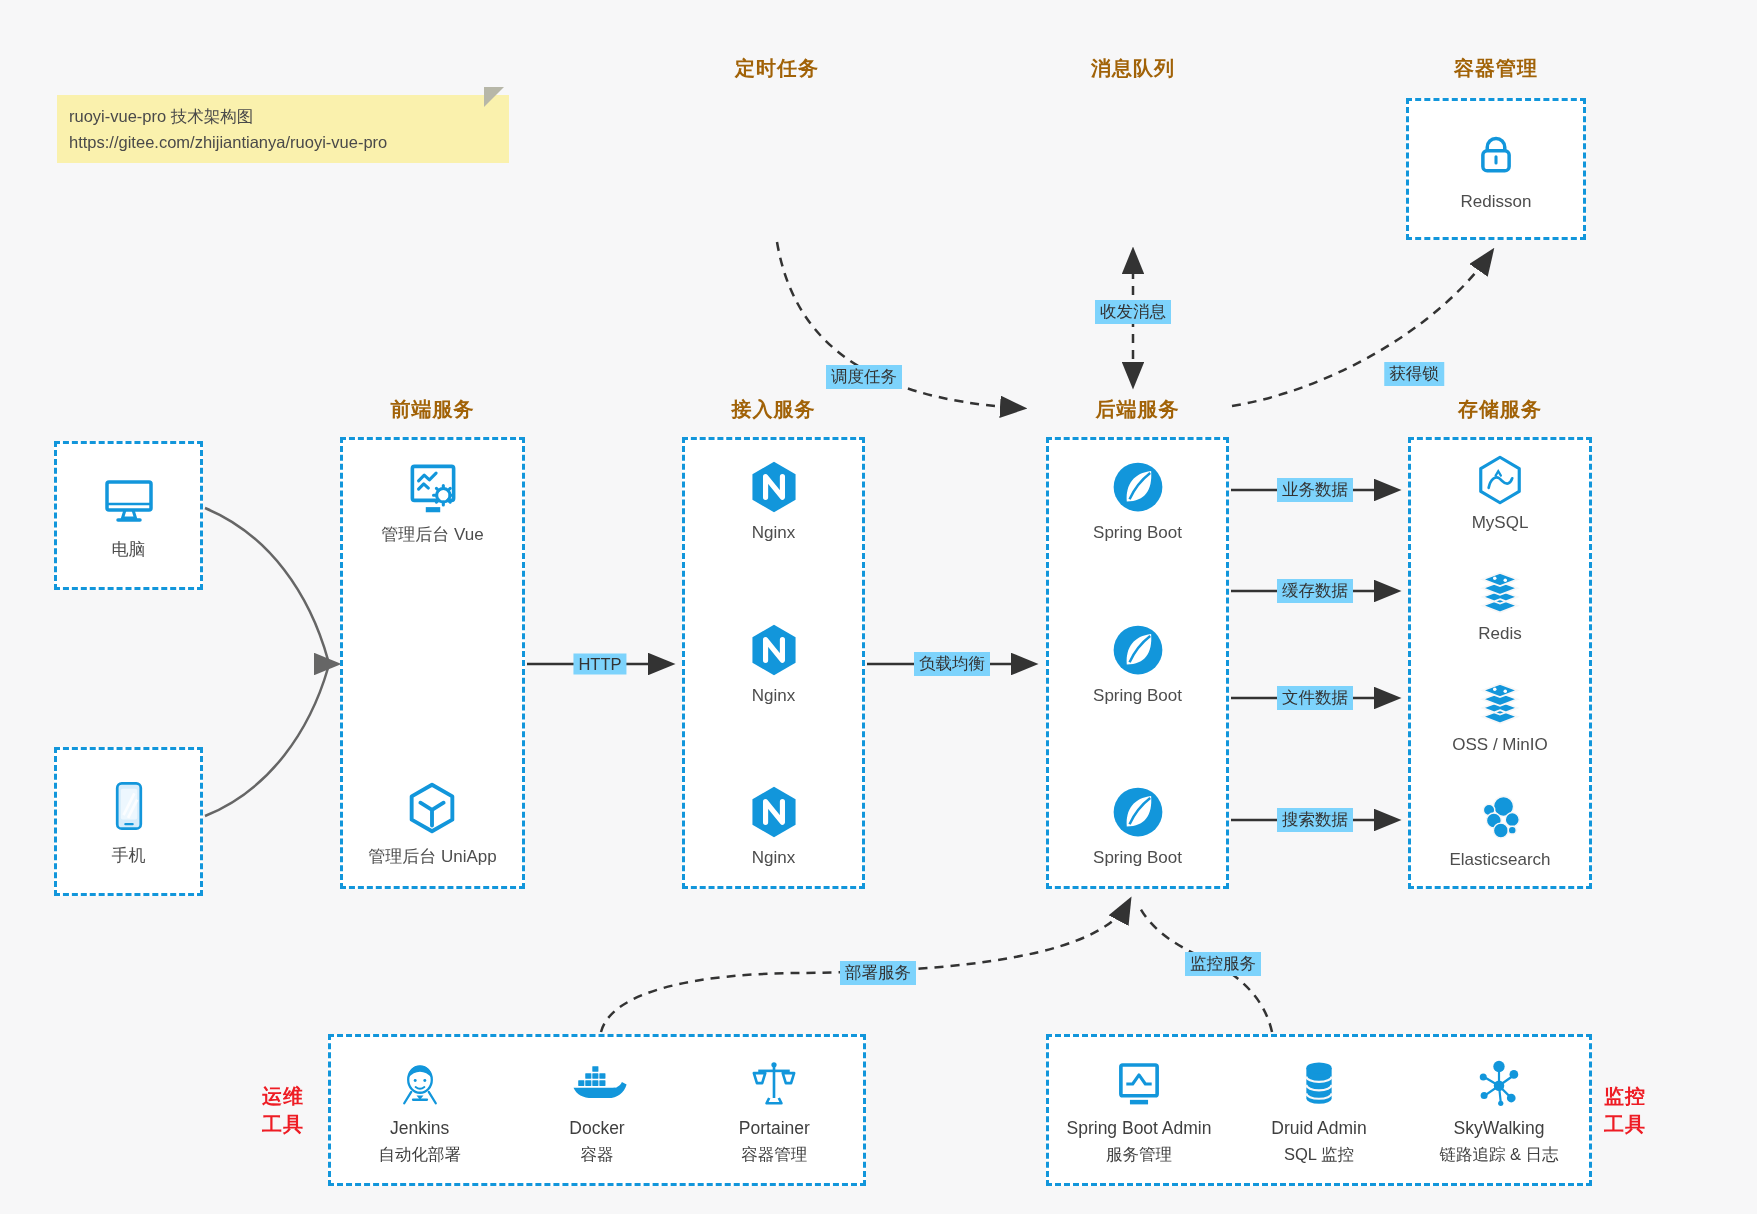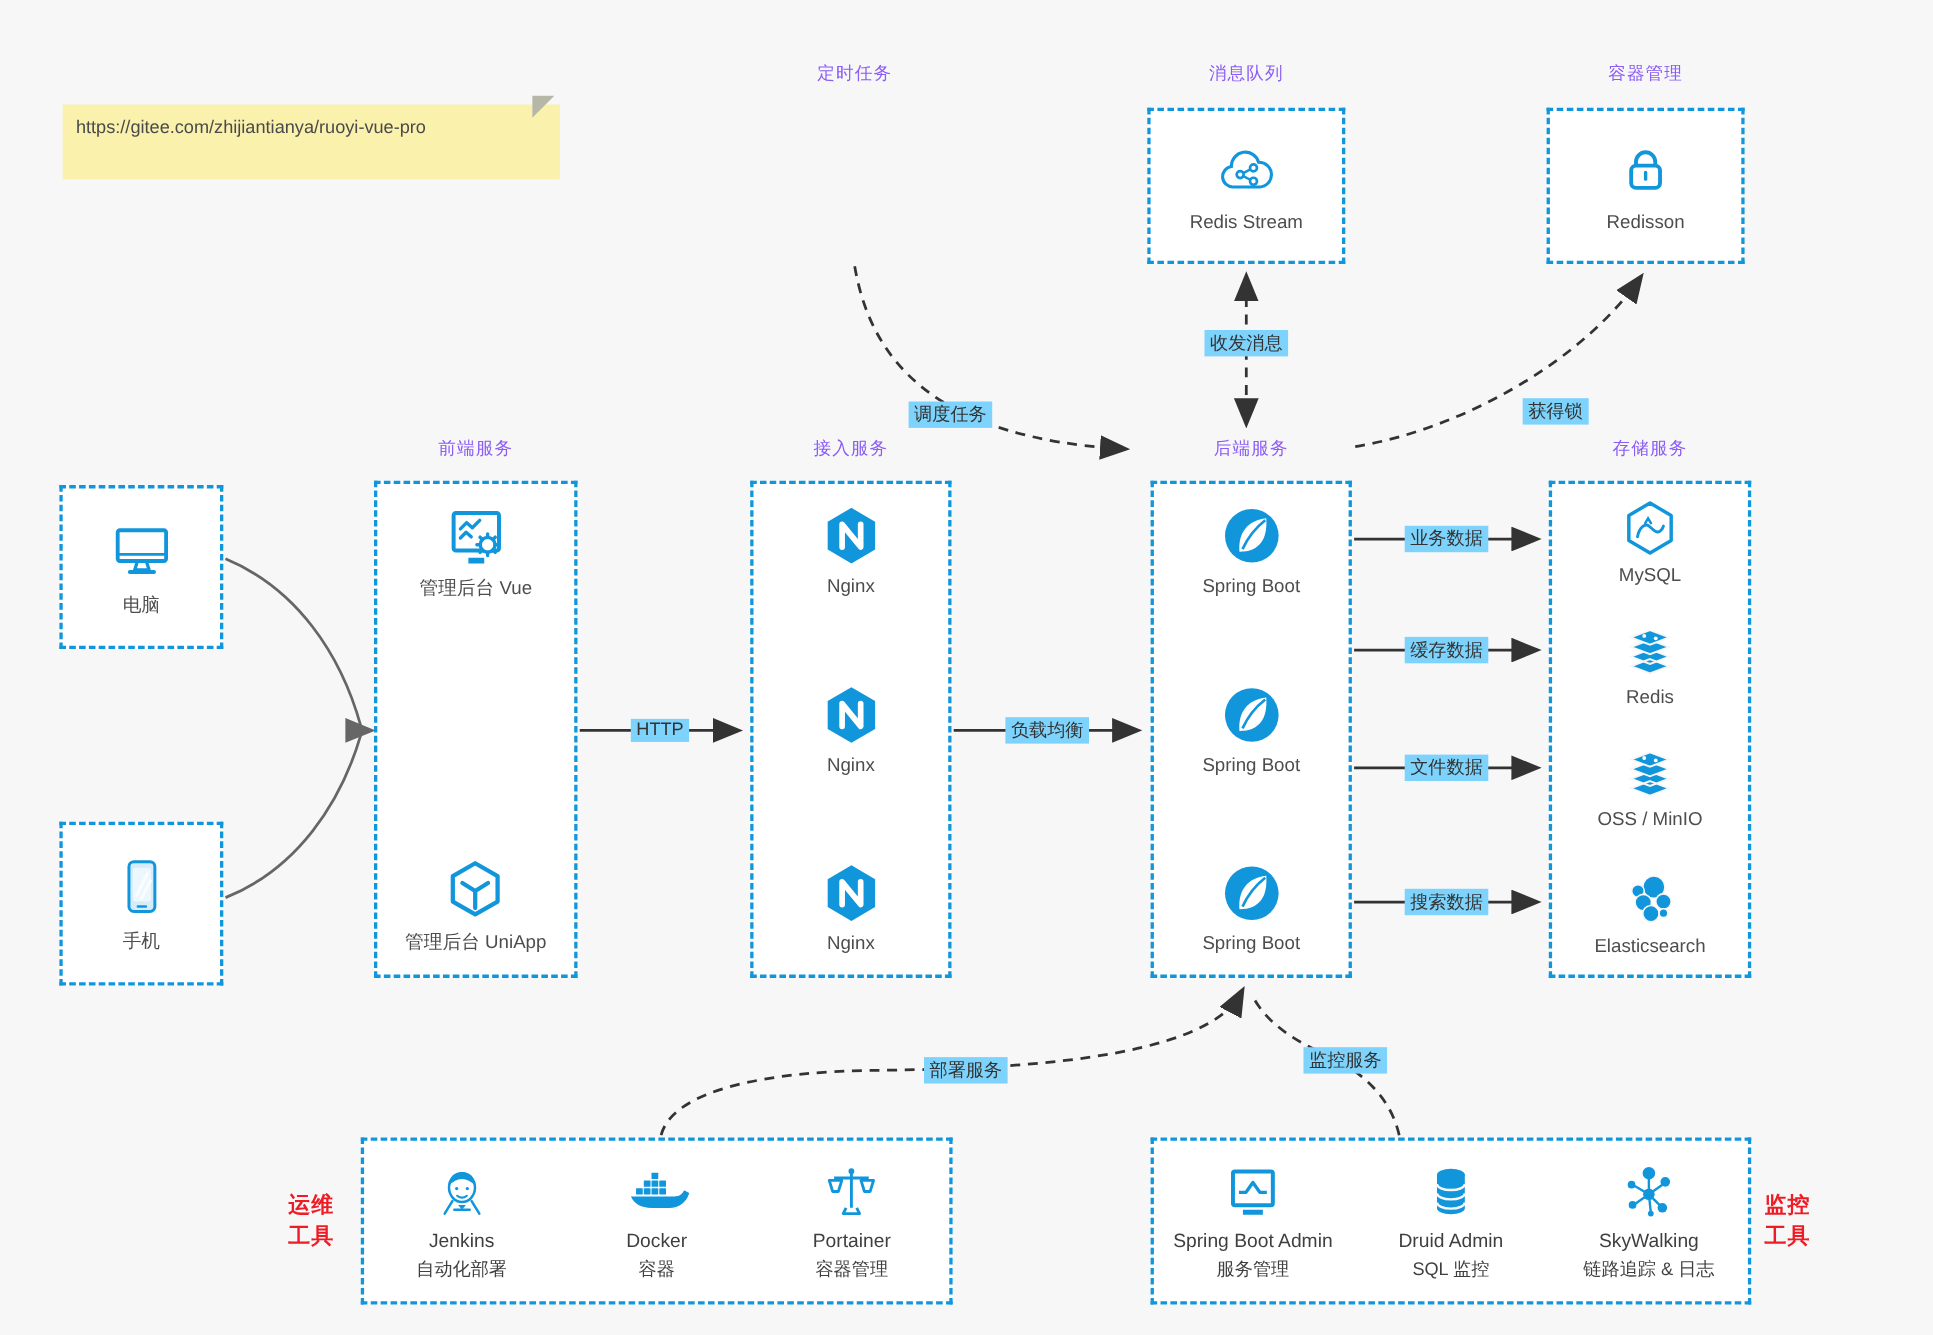"定时任务" .gtitle { color: #8b5cf6 -> #a16207; font-size: 16px -> 20px; font-weight: normal -> bold }
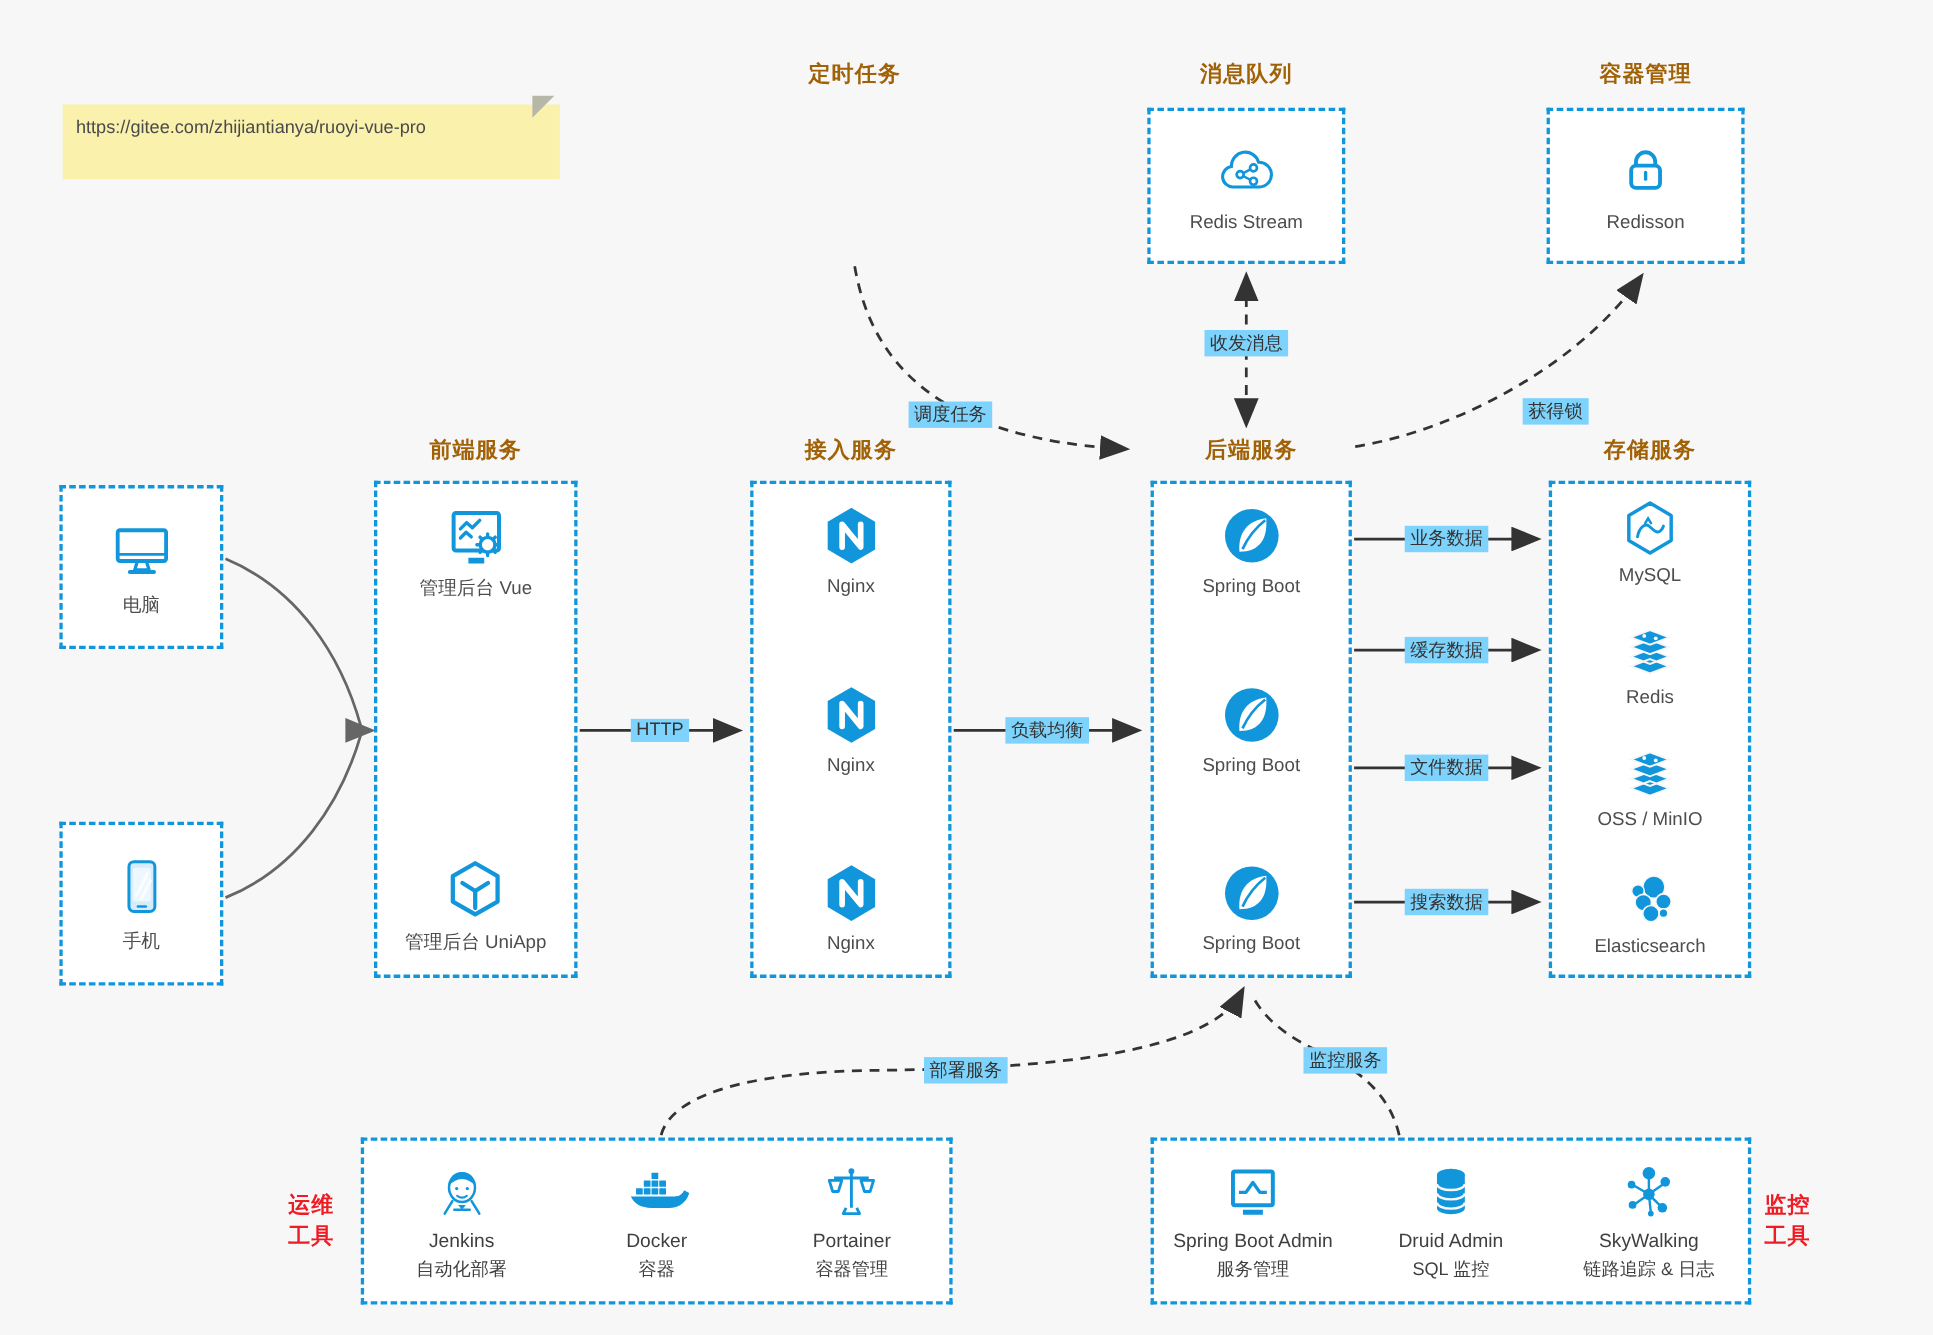"ruoyi-vue-pro 技术架构图" div { html: none -> <div>ruoyi-vue-pro 技术架构图</div> }
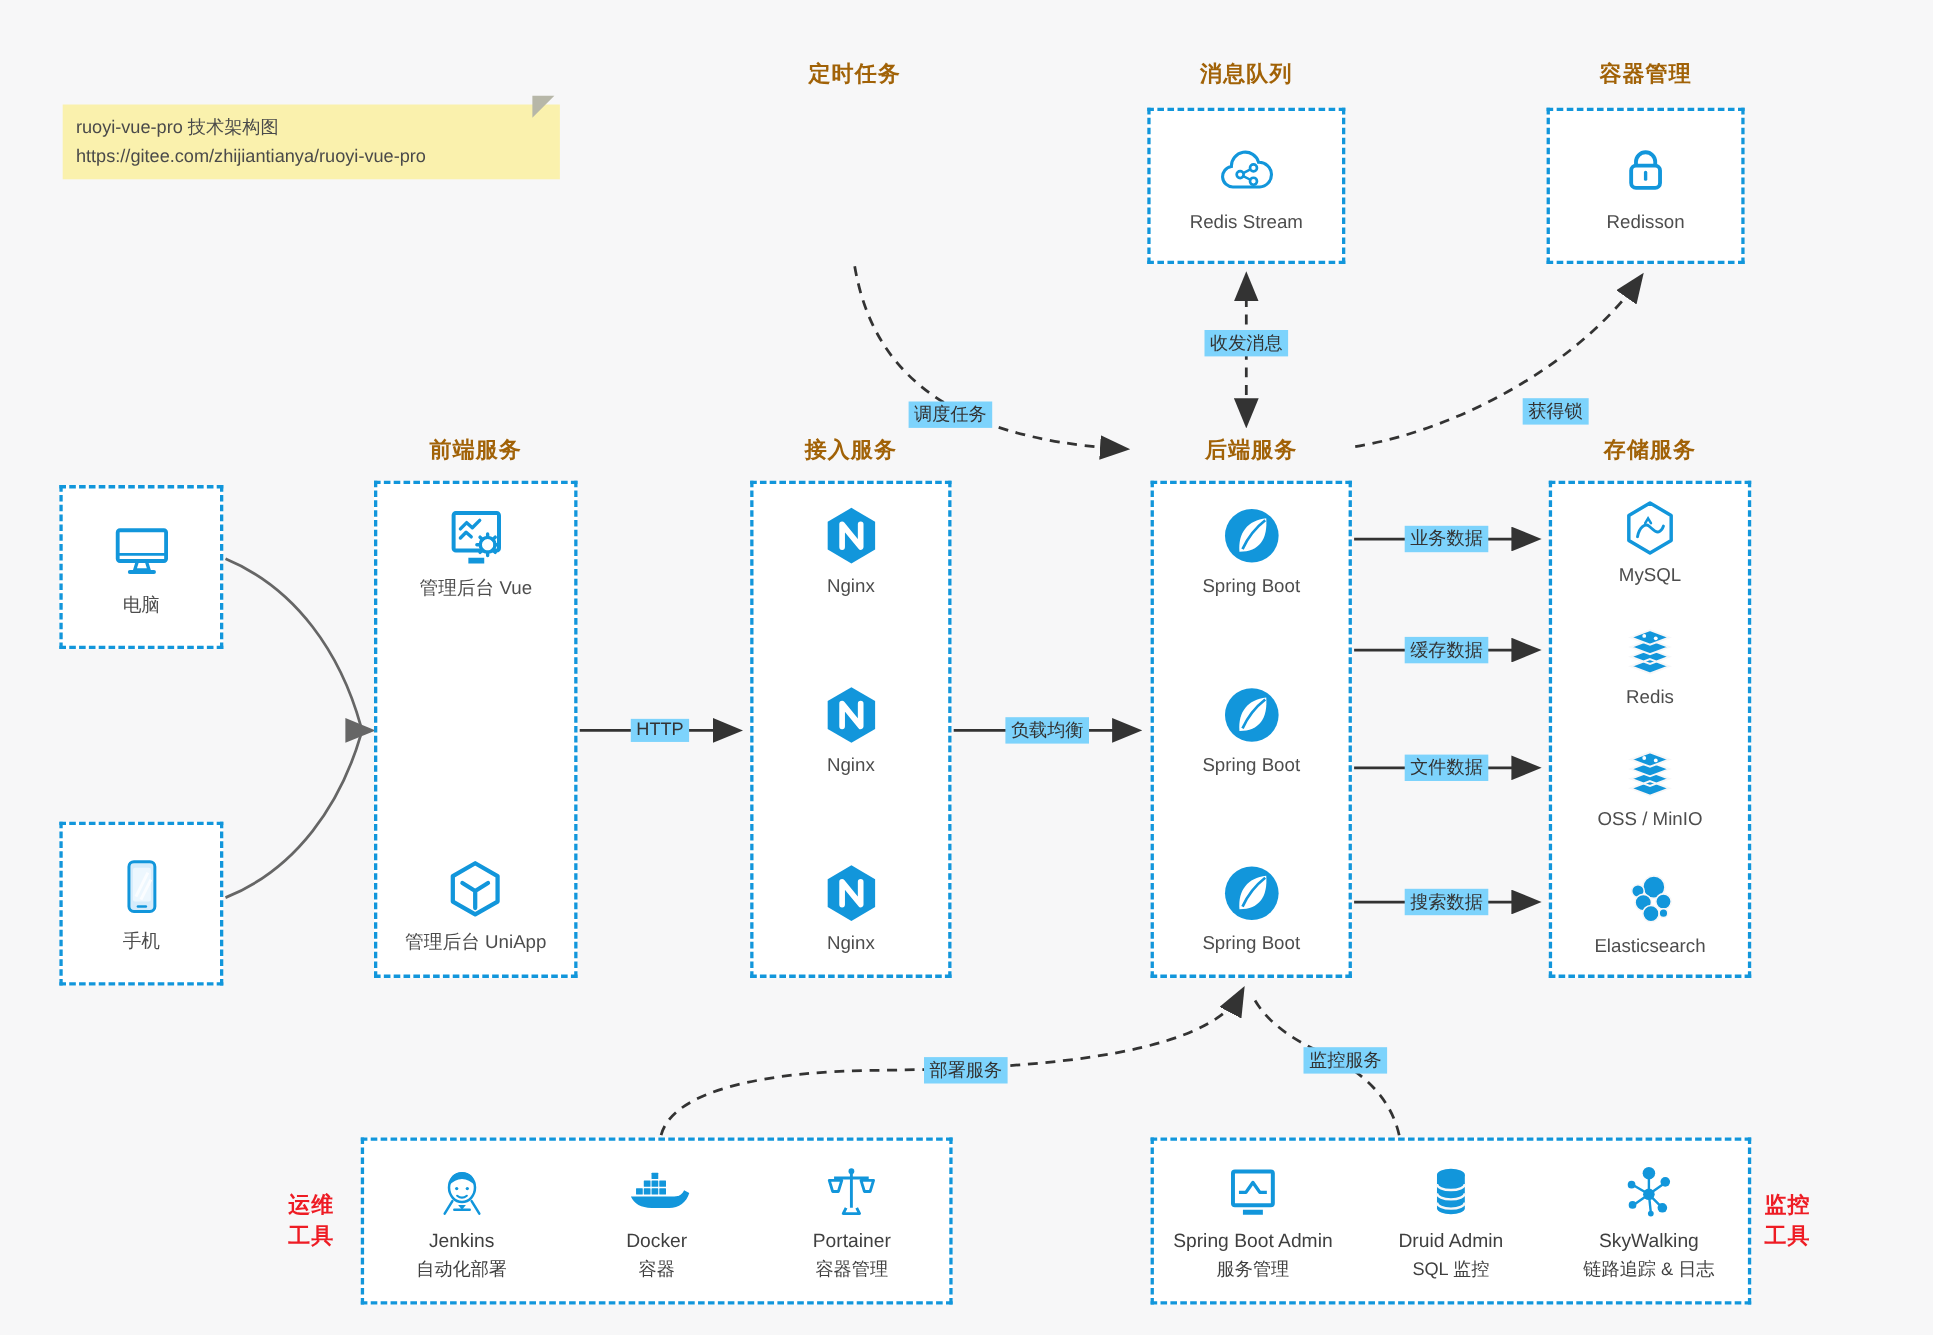"Redis Stream" div.dbox { html: <div> <svg> <path></path> <circle></circle> <circle></circle> <circle></circle> <path></path> </svg> <div>Redis Stream</div> </div> -> none }
